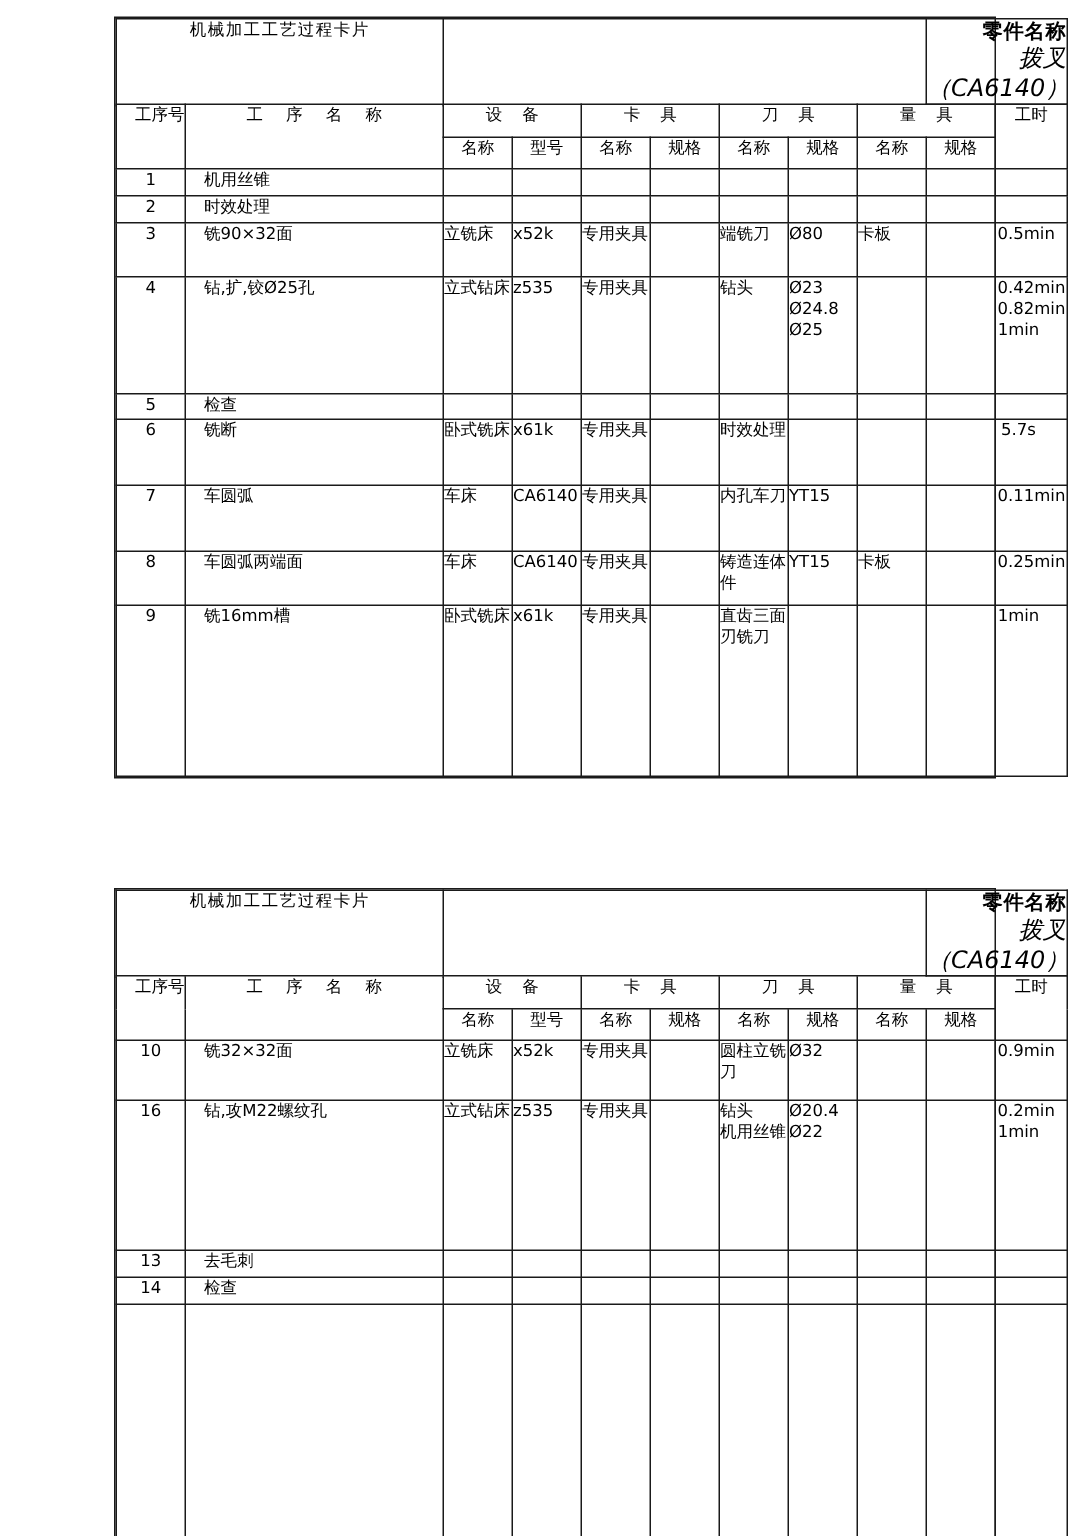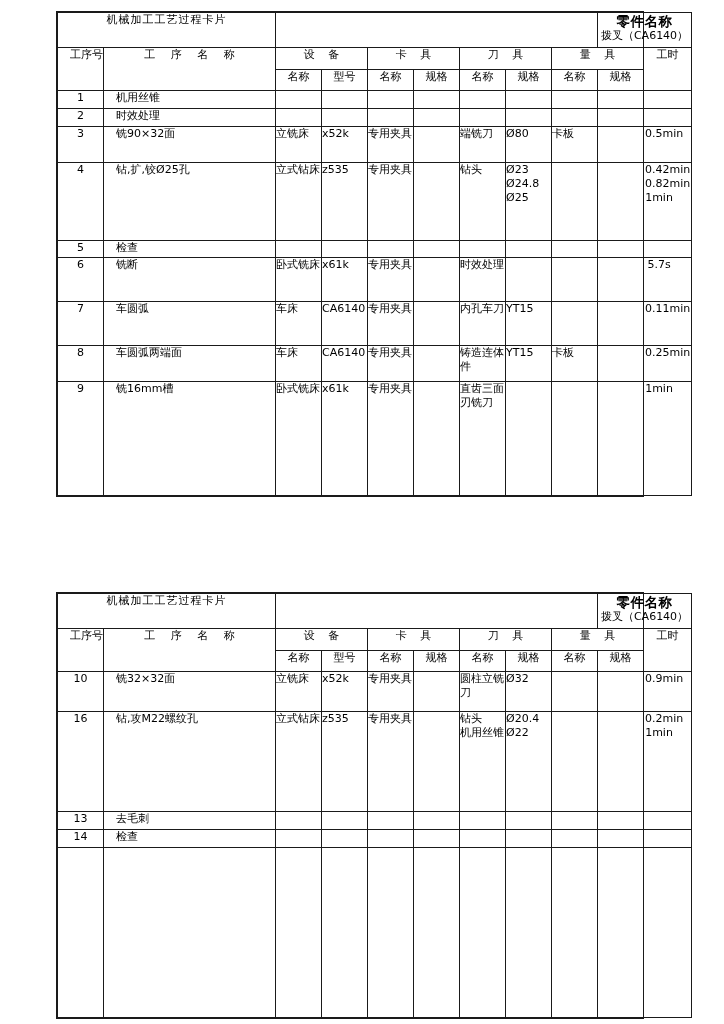"机械加工工艺过程卡片" .card { left: 56px -> 76px }
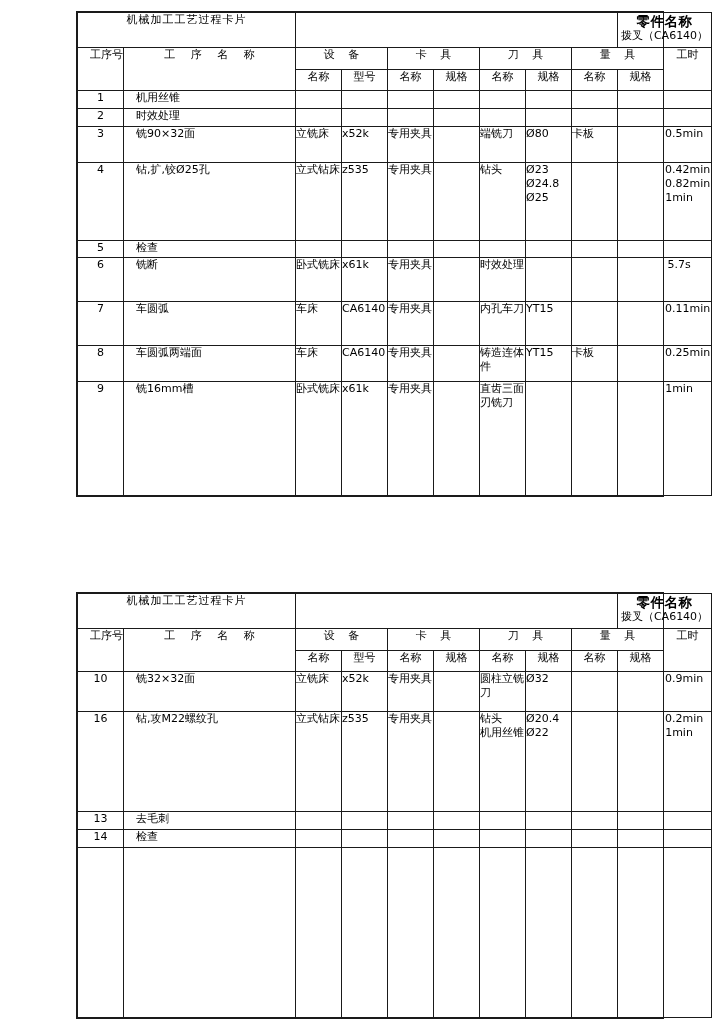"零件名称" .partname-cell { text-align: center -> right }
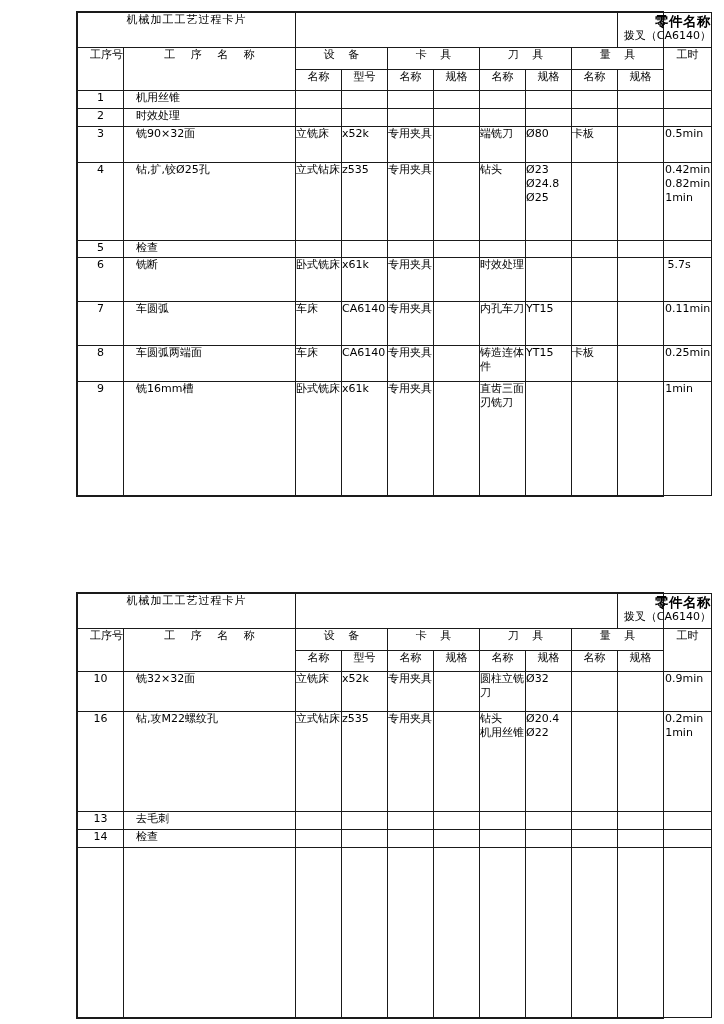"拨叉（CA6140）" .partname-bot { font-size: 11px -> 16px; font-style: none -> italic }
